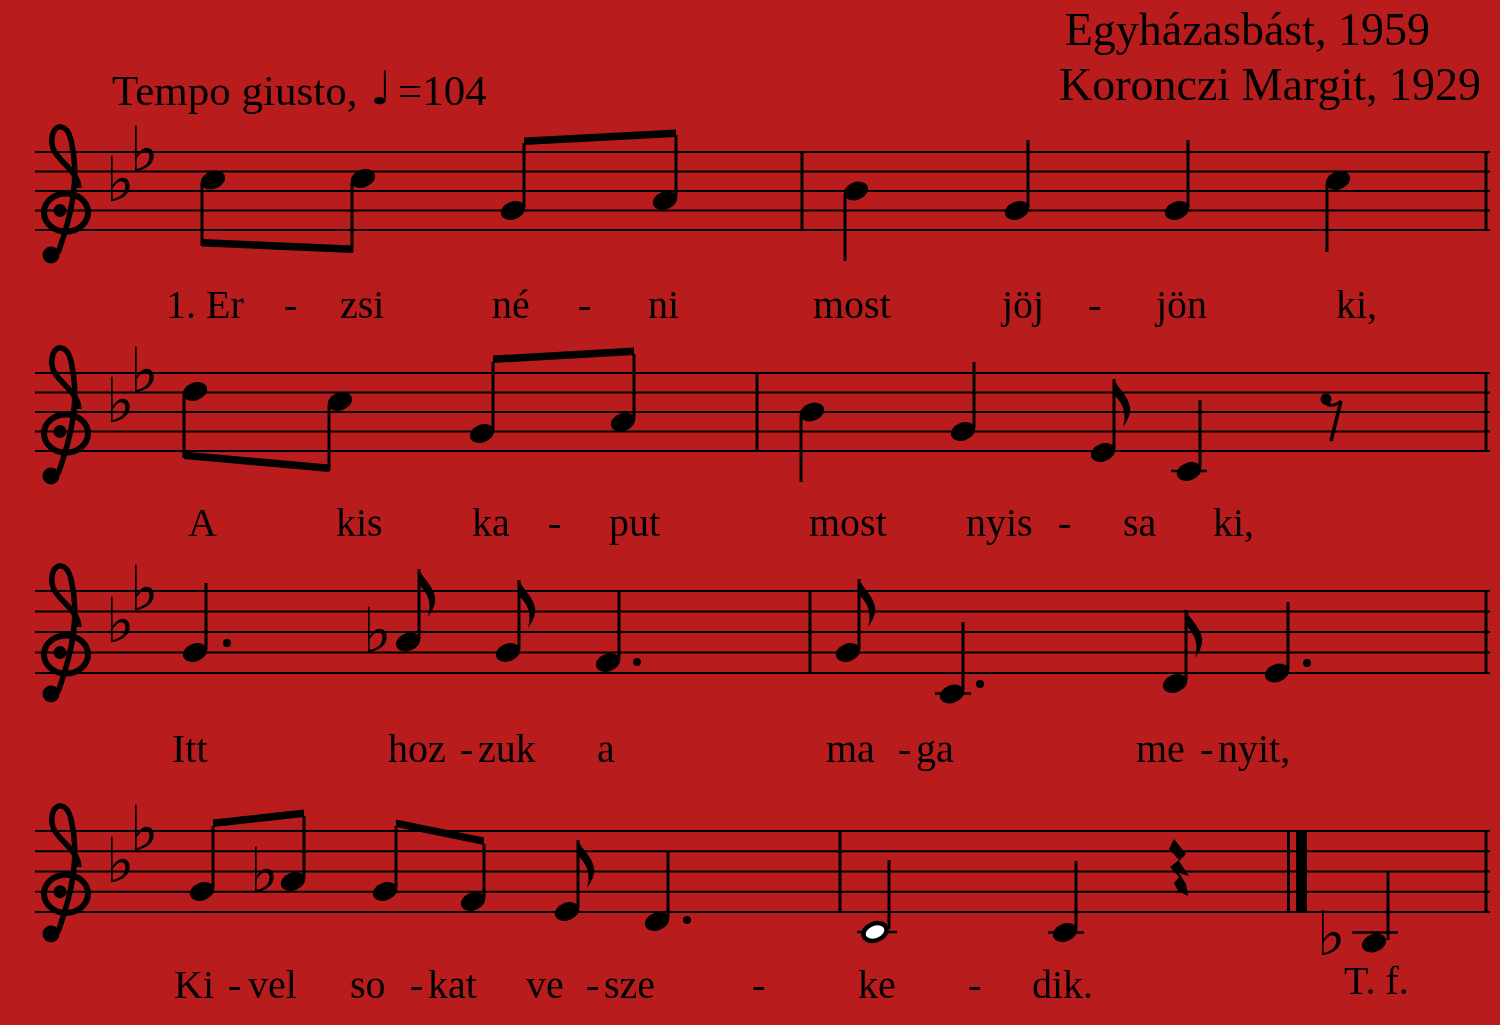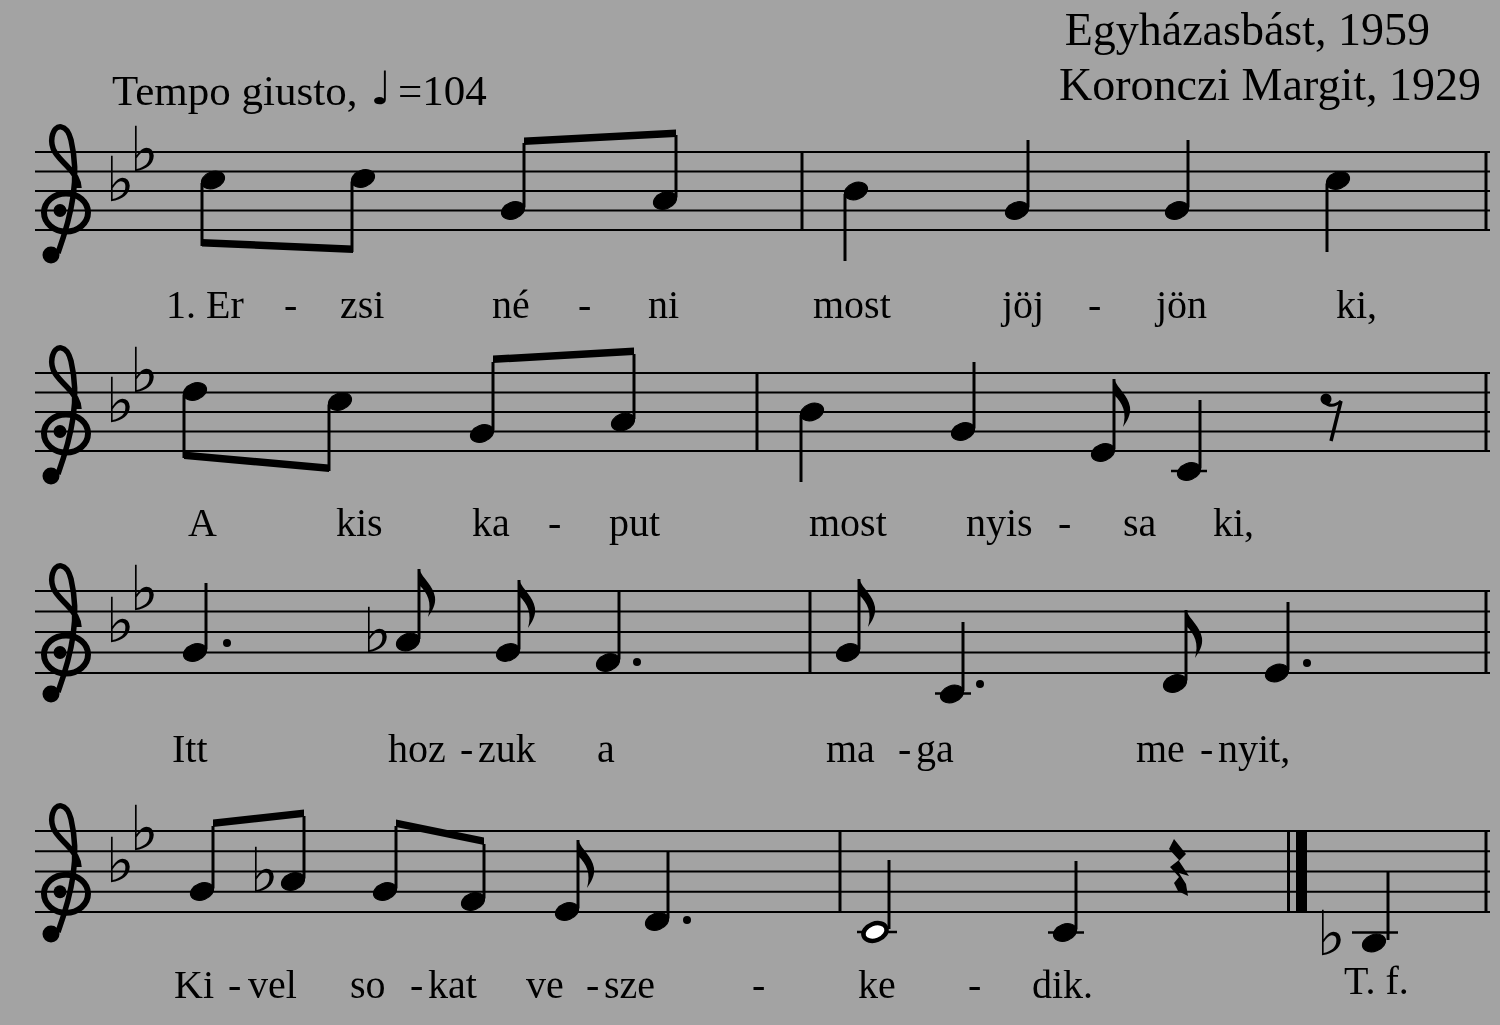"Egyházasbást, 1959" .page { background: #a3a3a3 -> #b91c1c }
